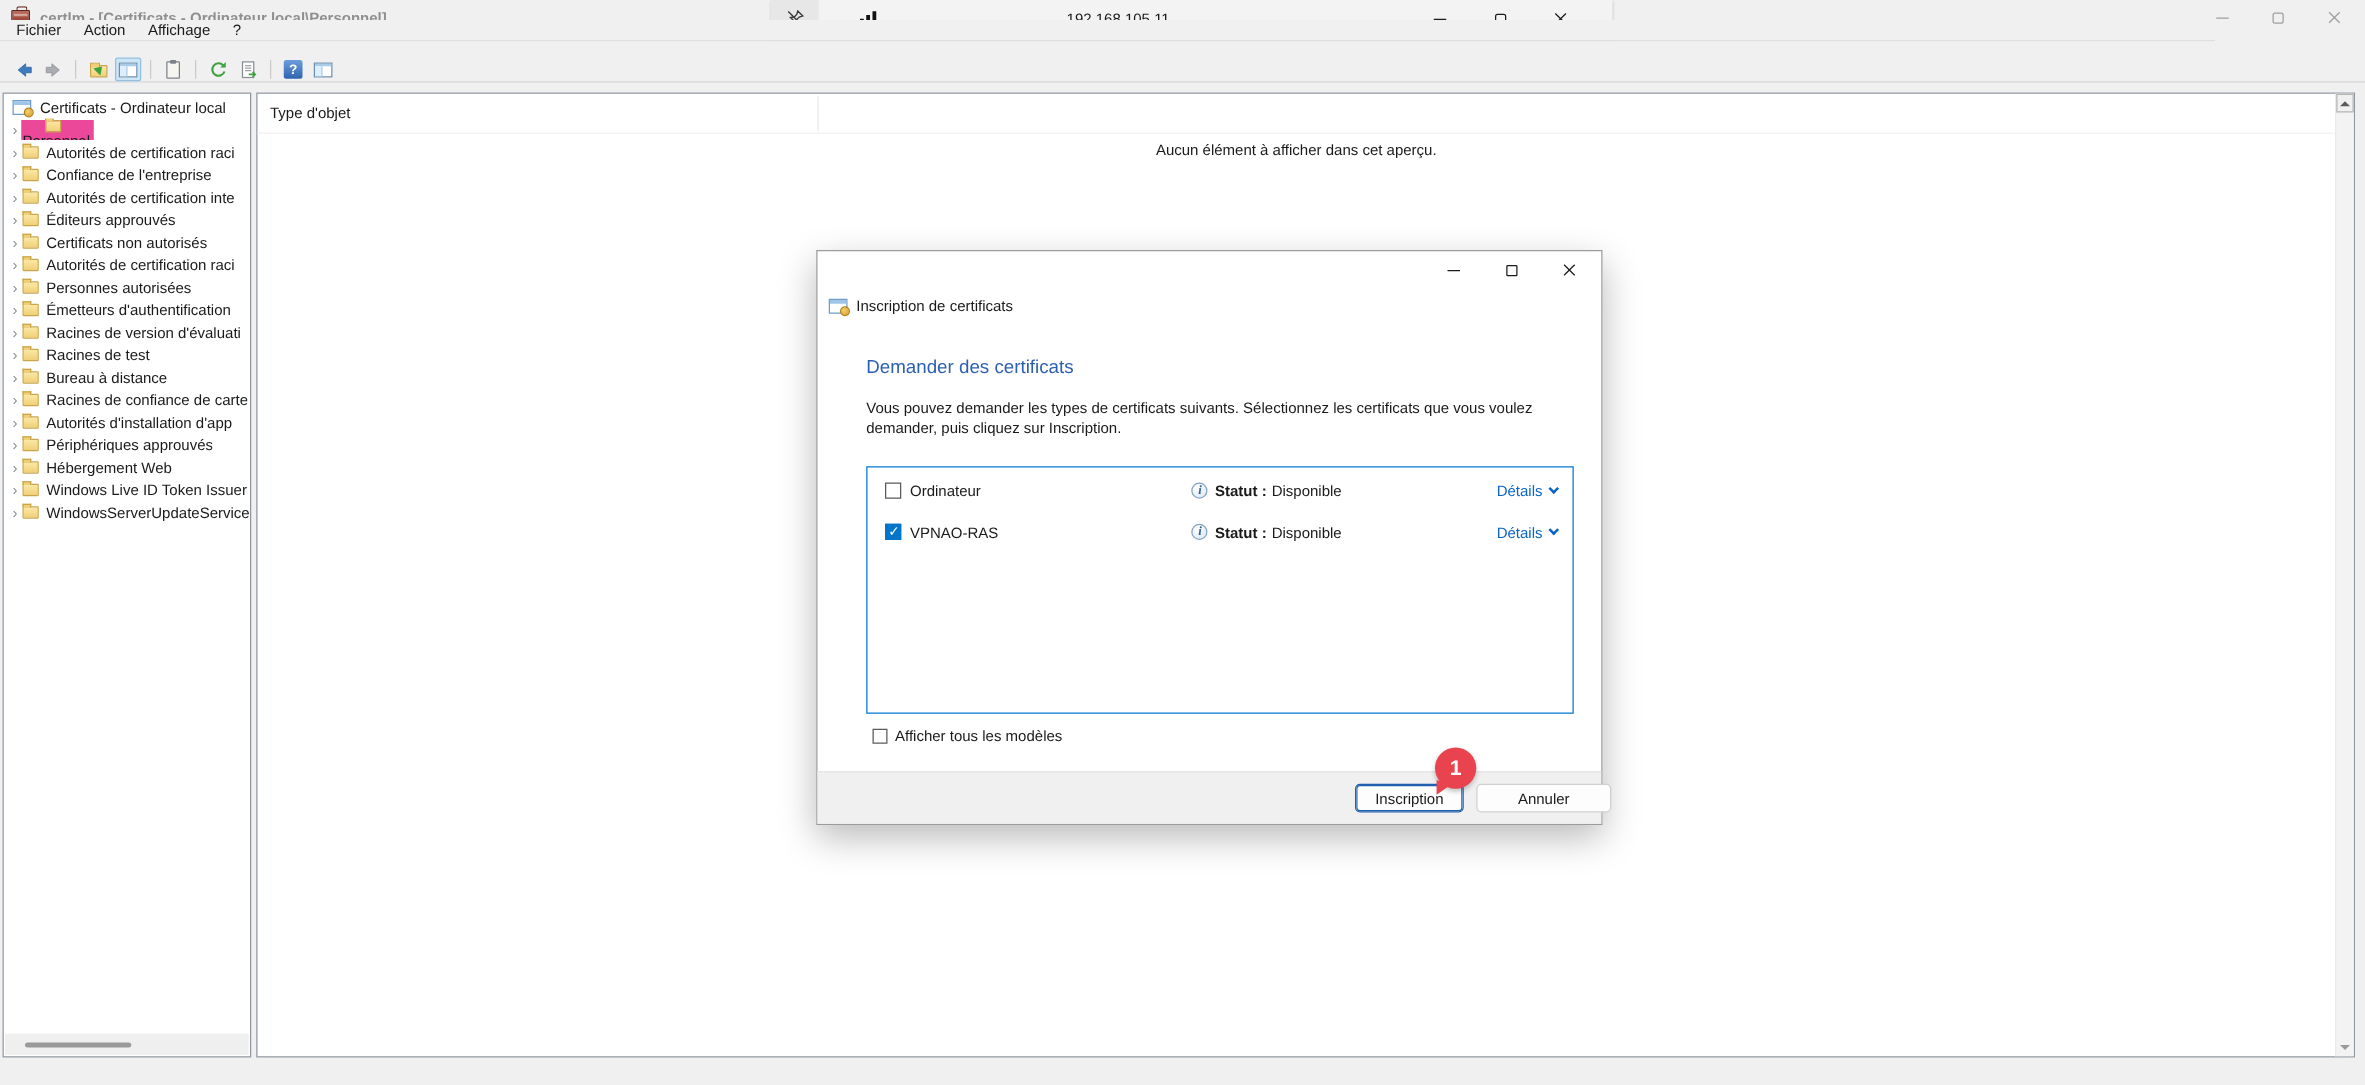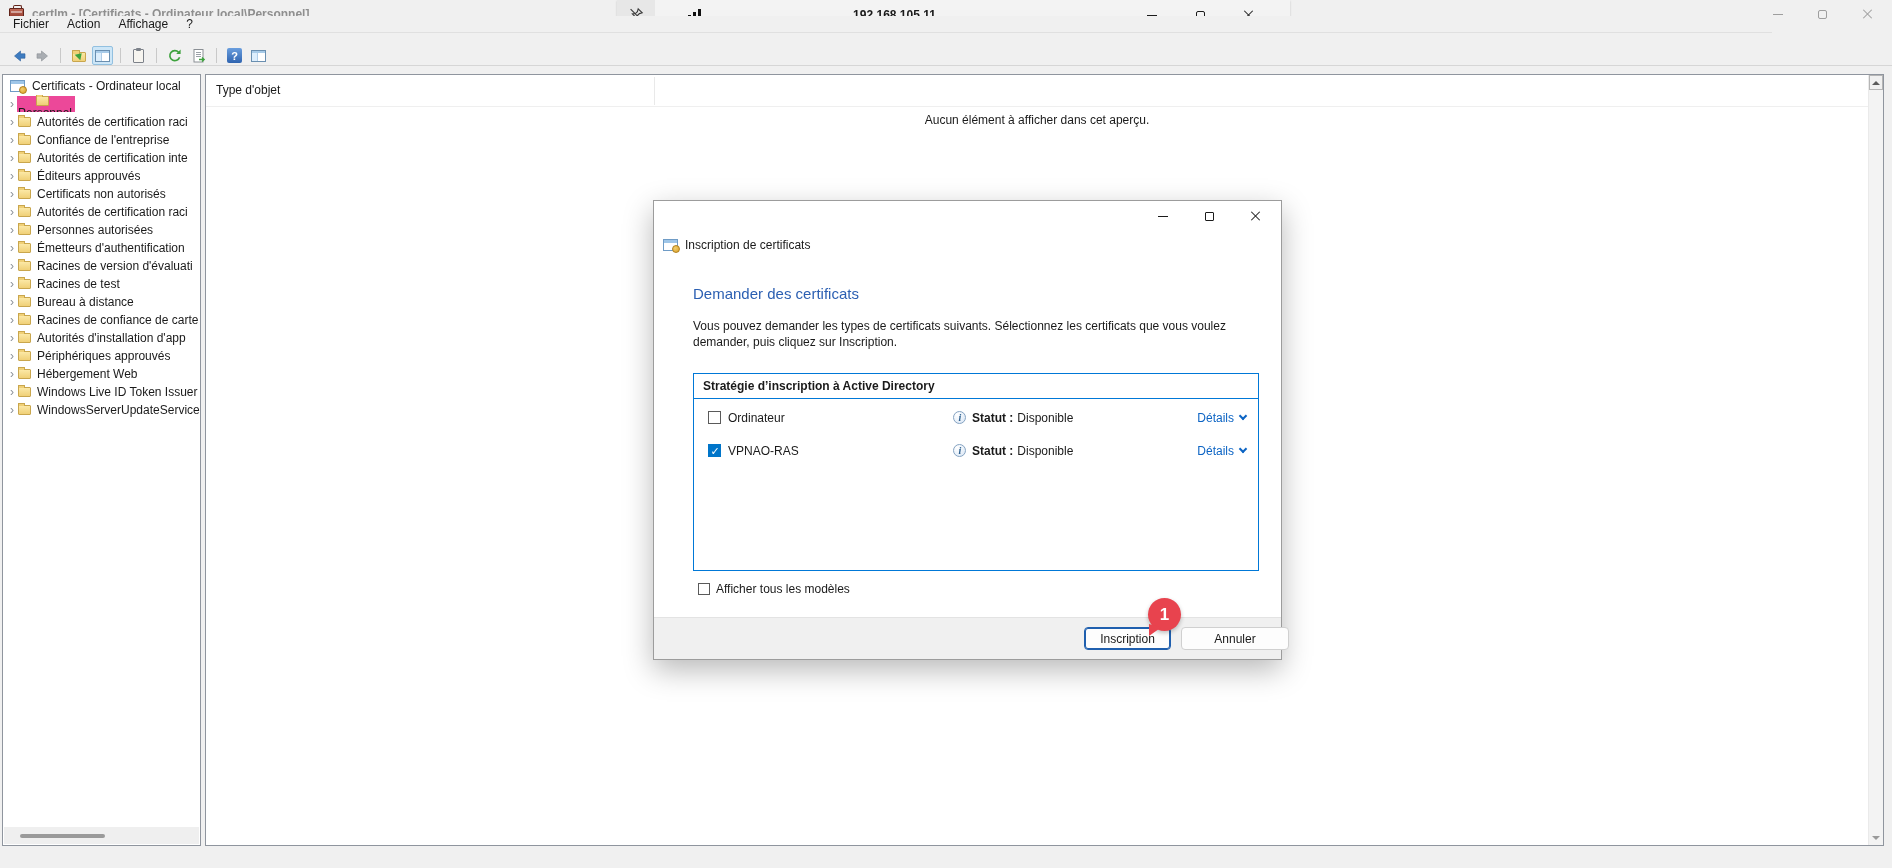"192.168.105.11" .rdp-ip { font-weight: bold -> none }
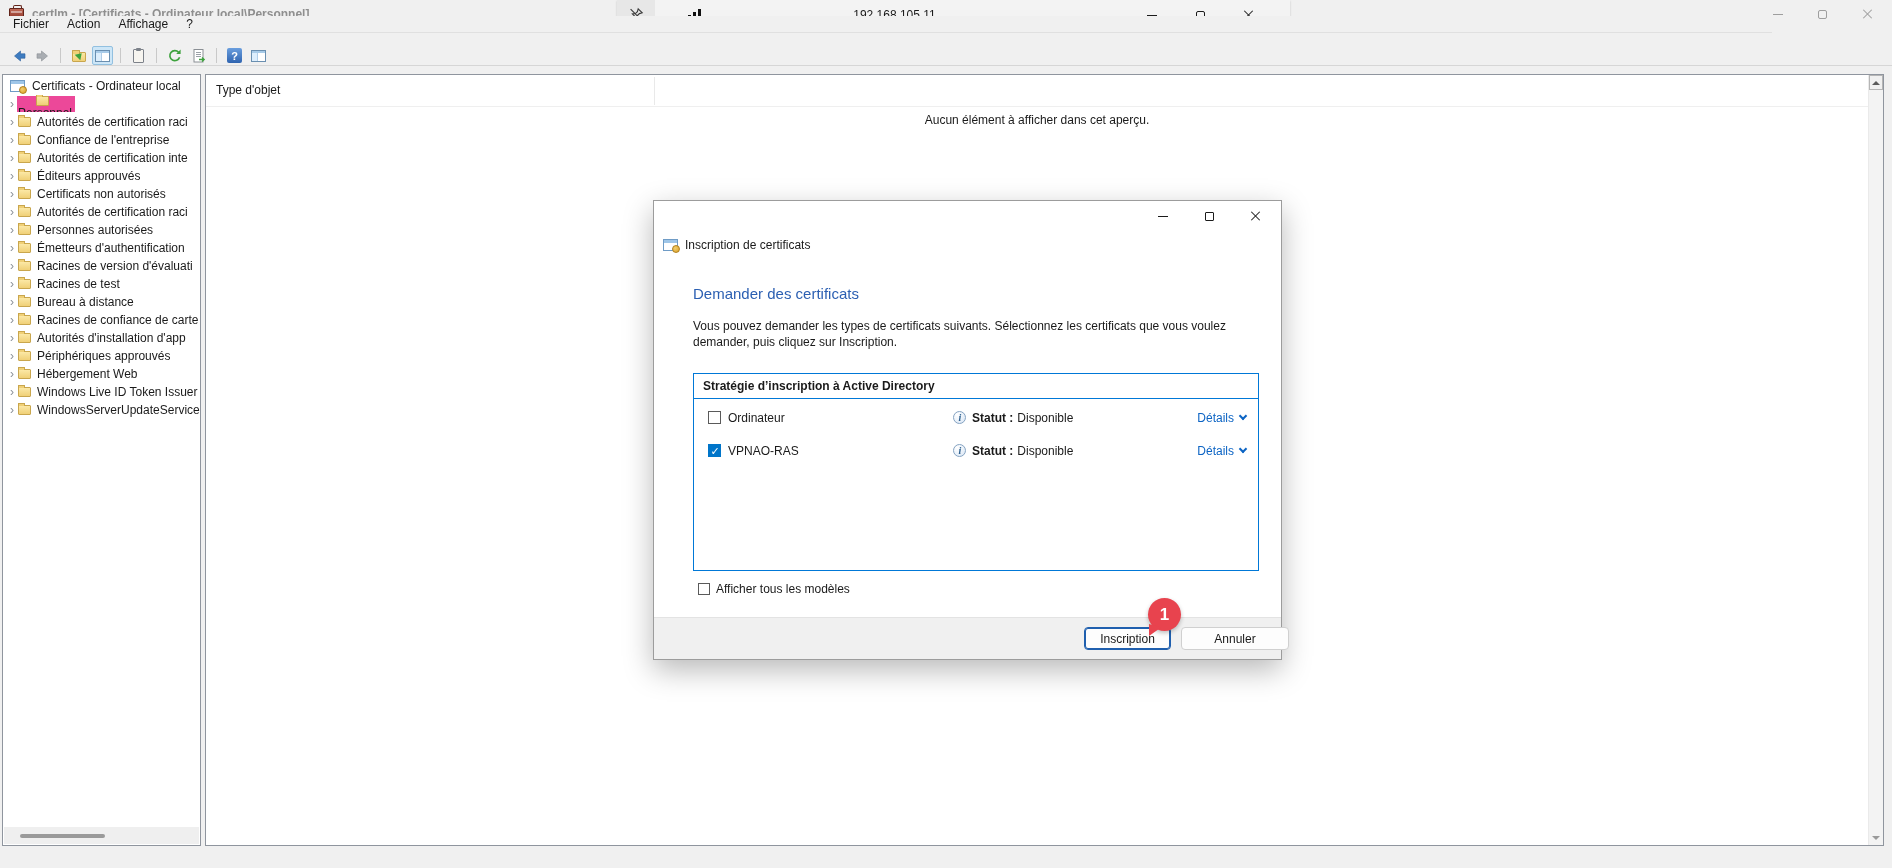"Stratégie d’inscription à Active" div.el-header { html: <div>Stratégie d’inscription à Active Directory</div> -> none }
